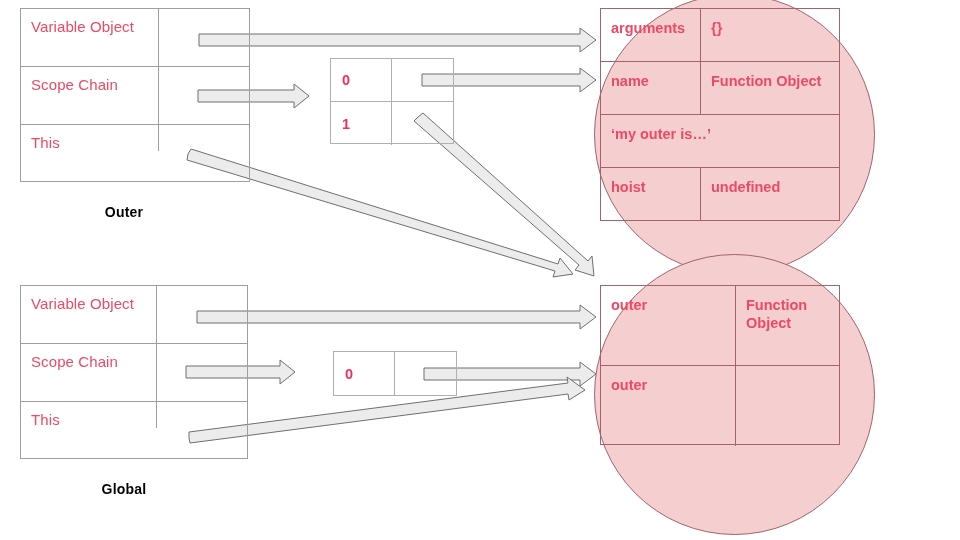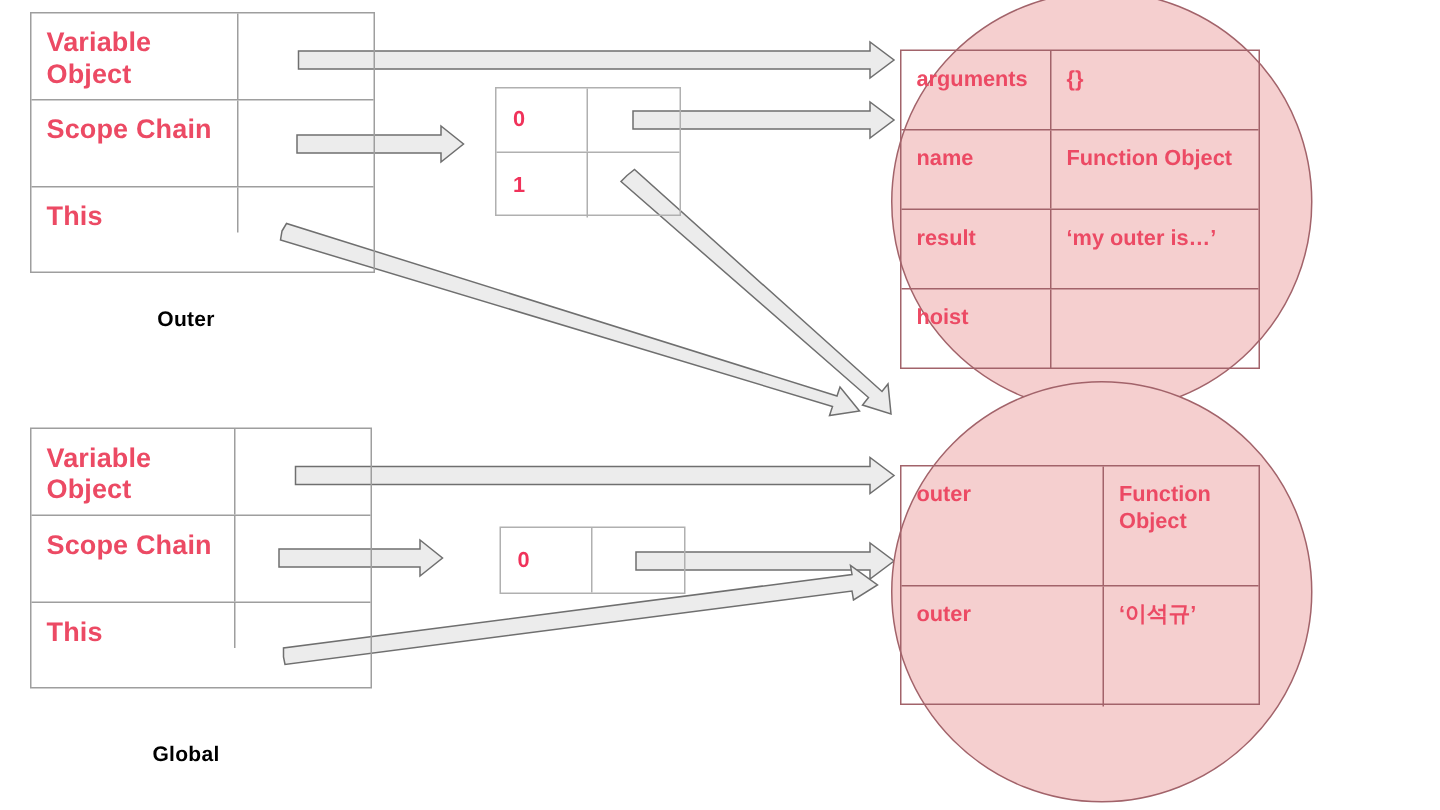"Variable Object" .ctx-table .cell-label { font-size: 18px -> 15px; font-weight: bold -> normal }
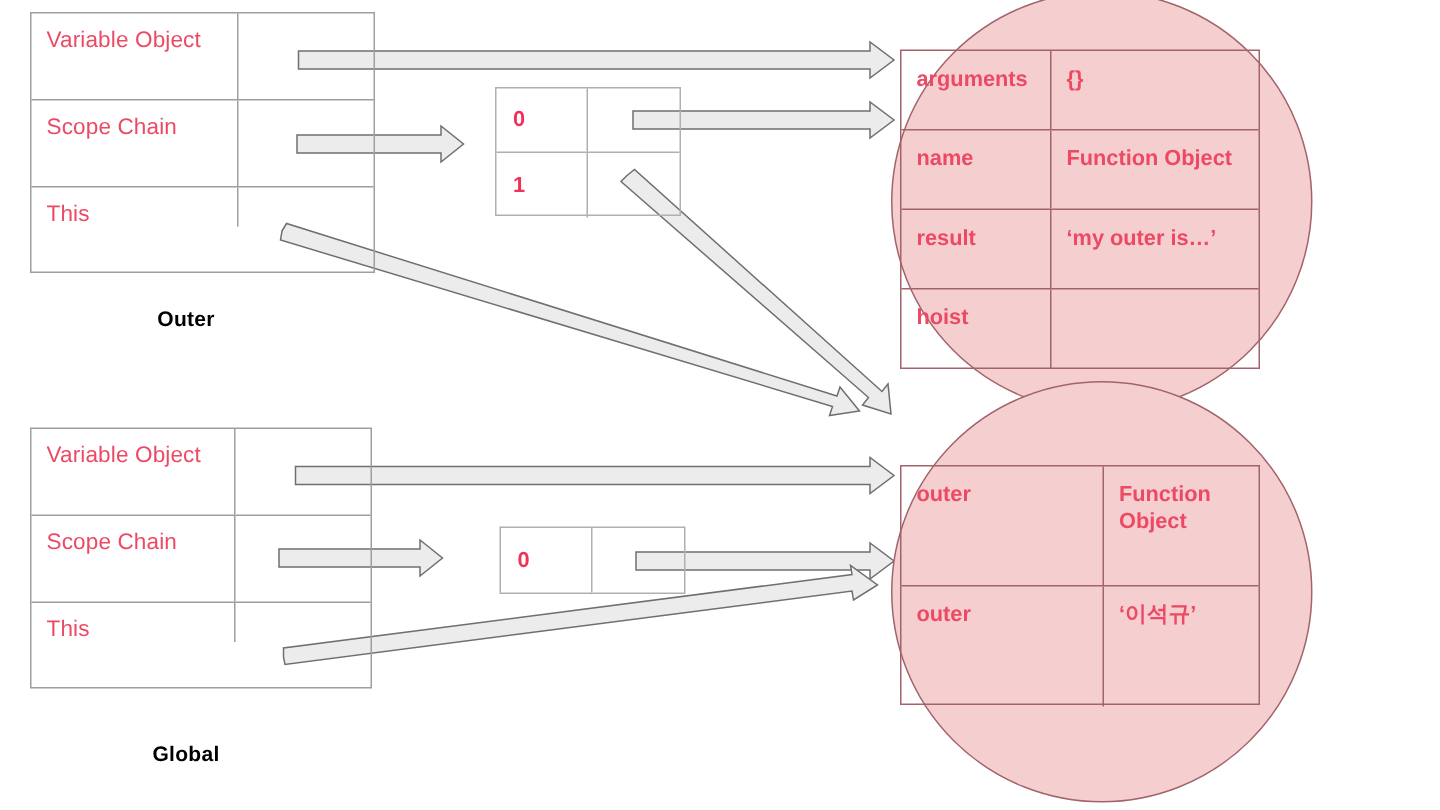"arguments" .obj-table { margin-top: 25px -> none }
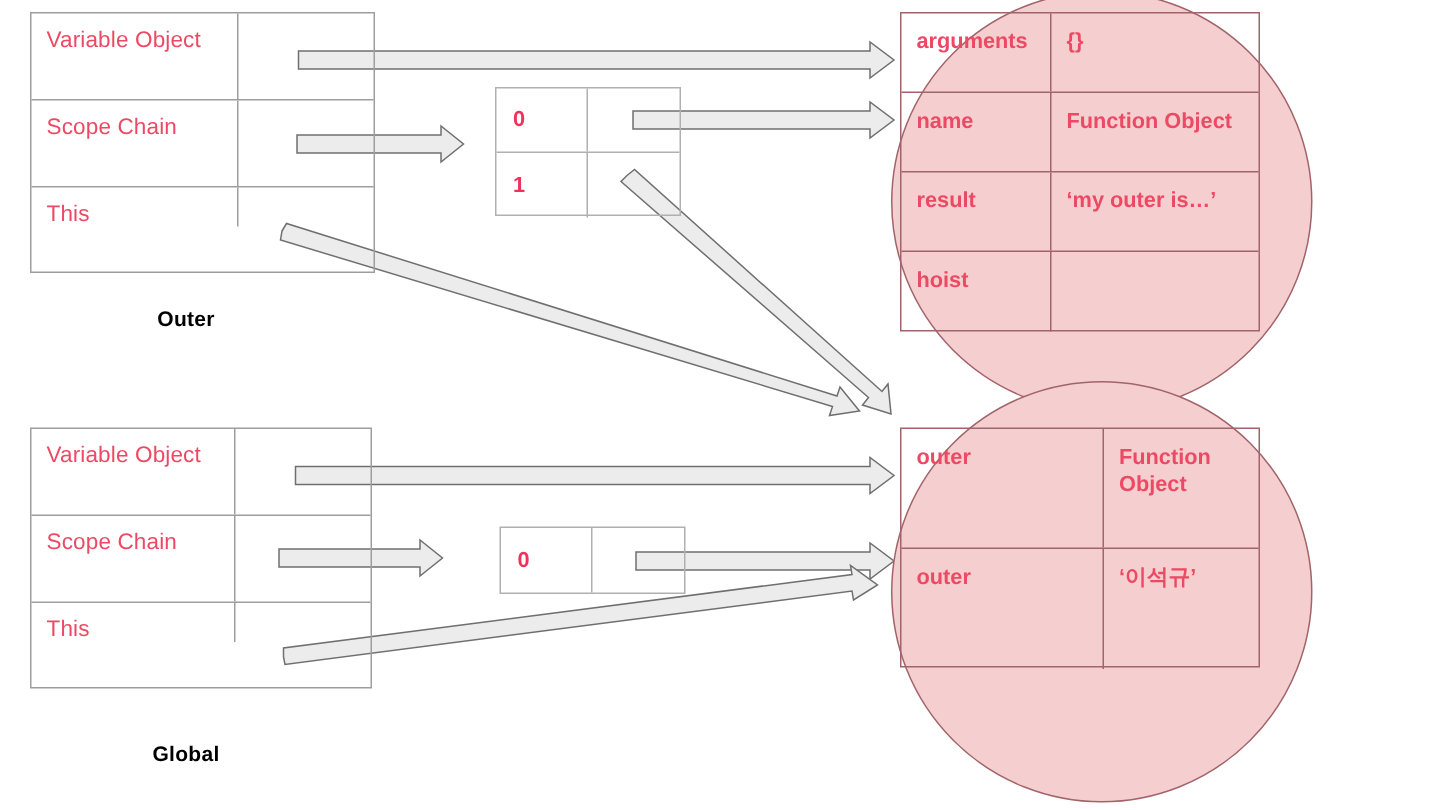"result" span.k { html: <span>result</span> -> none }
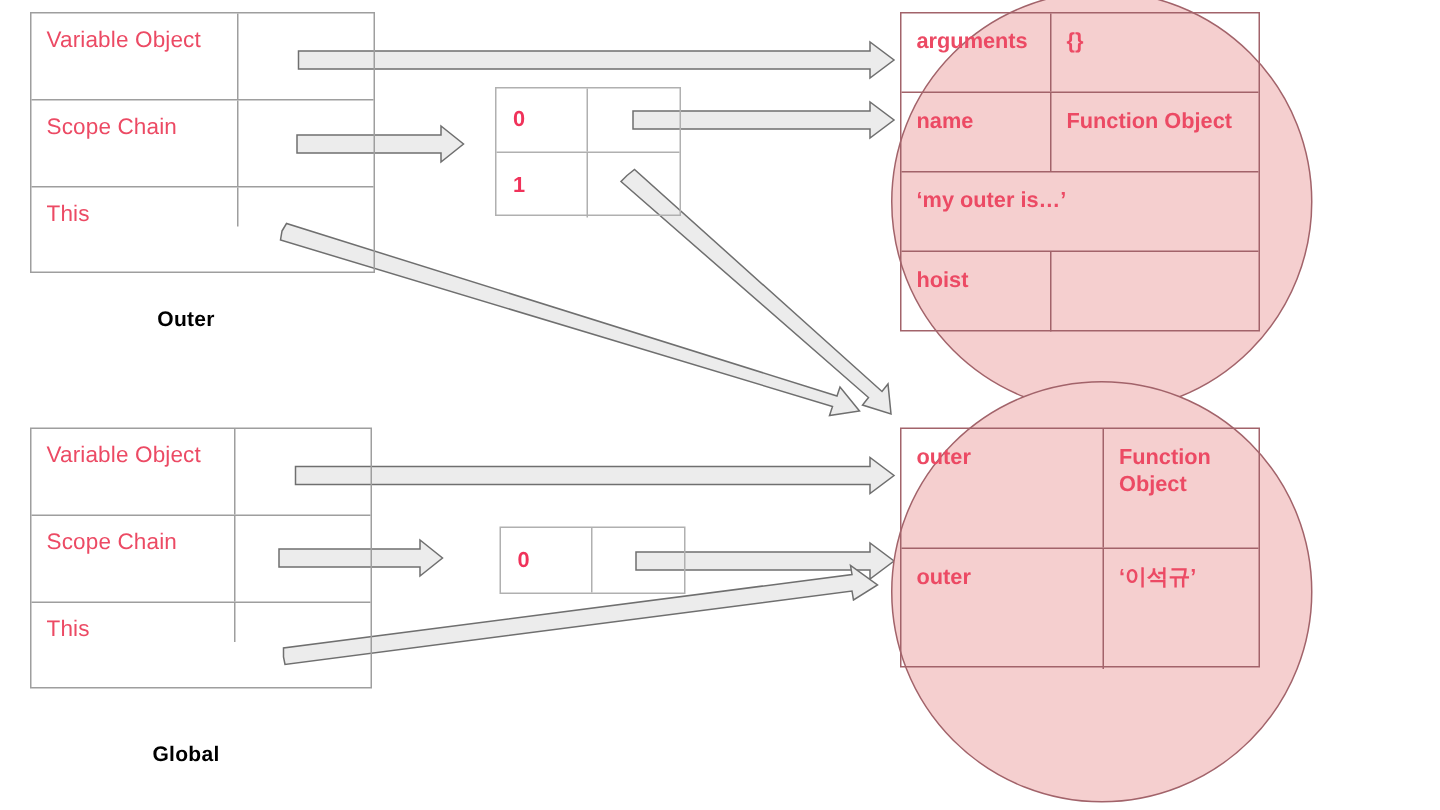"undefined" span.v { html: none -> <span>undefined</span> }
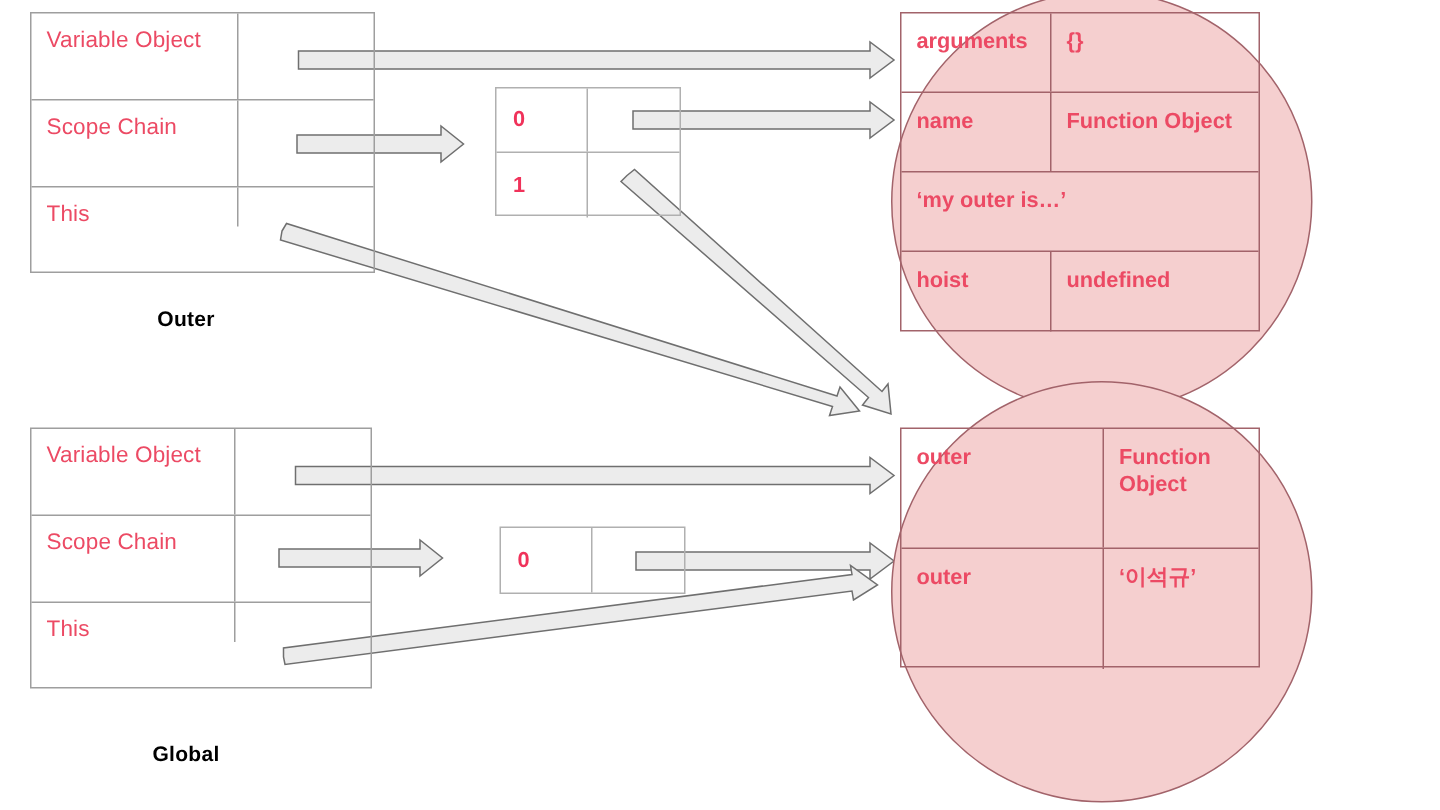"‘이석규’" span.v { html: <span>‘이석규’</span> -> none }
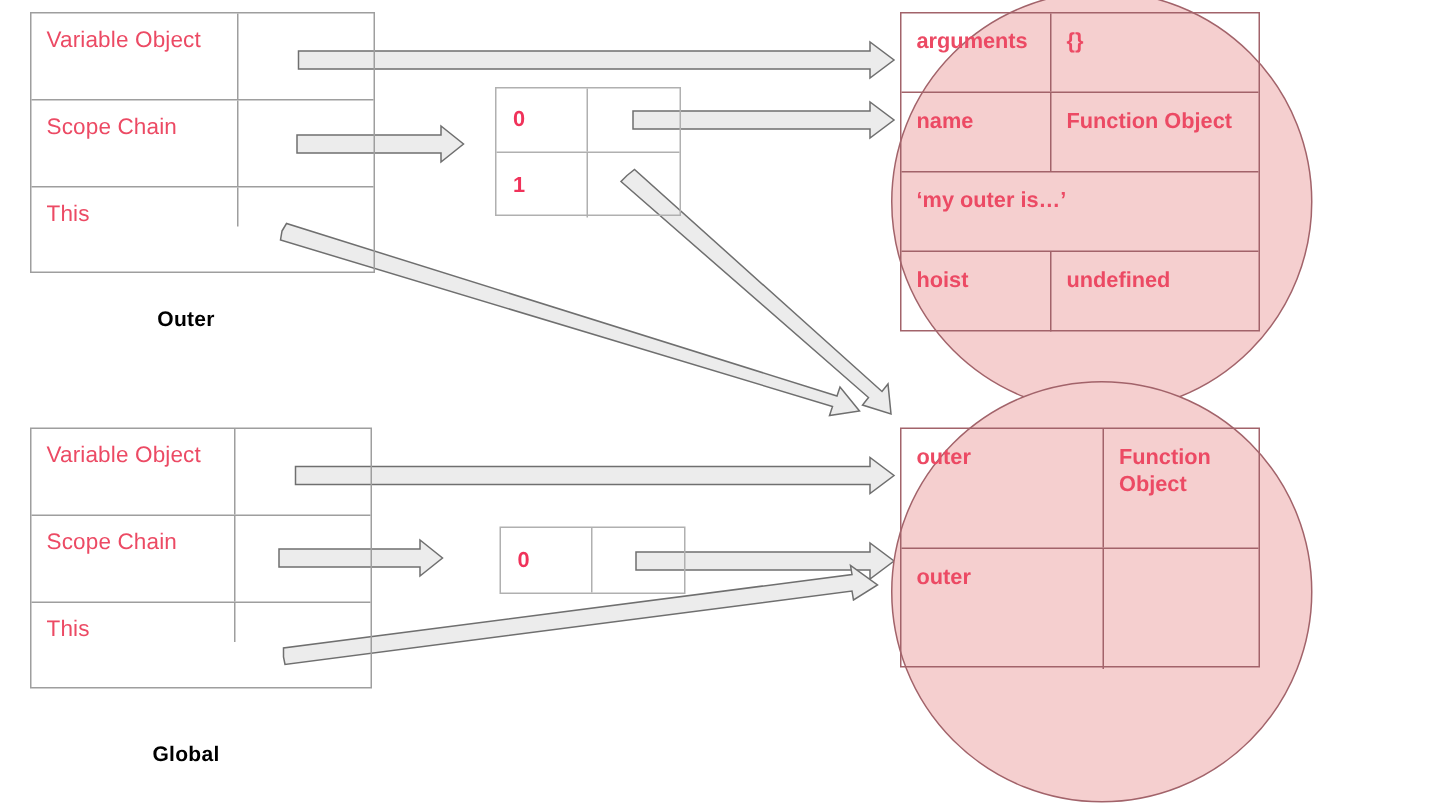"Global" div.ctx-caption { margin-top: 13px -> none }
